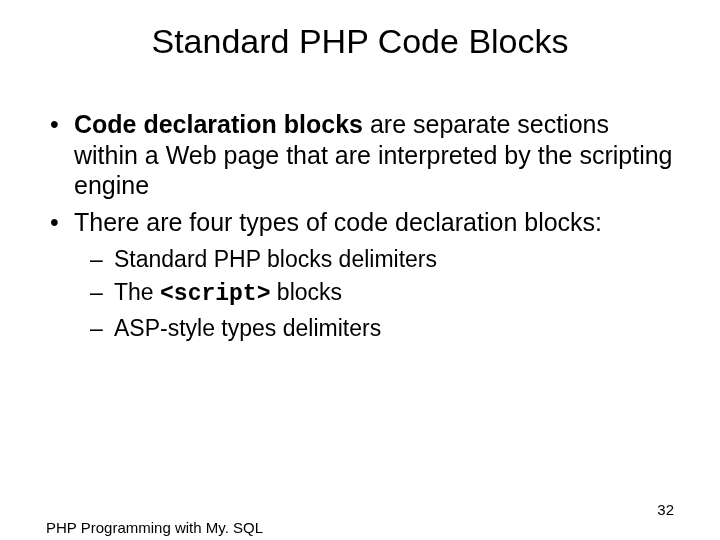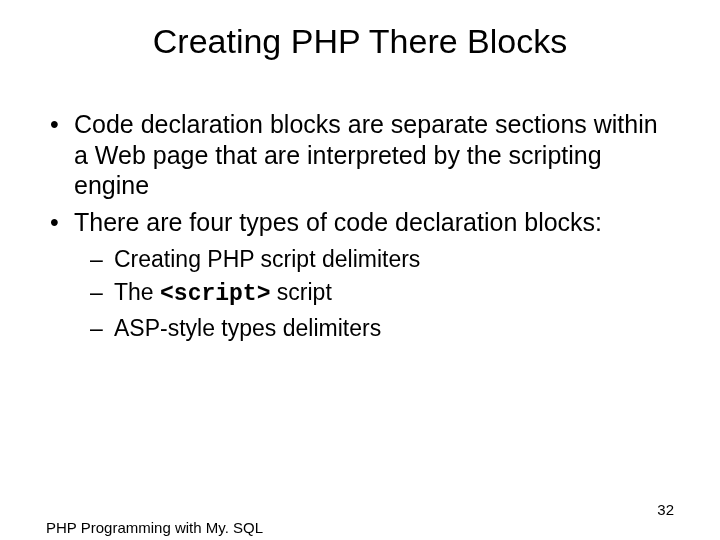"Creating PHP There Blocks" div.title { text: Creating PHP There -> Standard PHP Code }
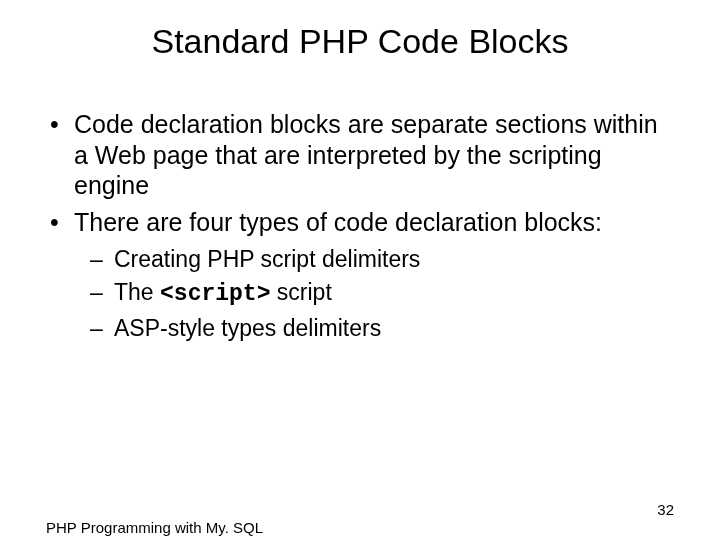"Code declaration blocks" .bold { font-weight: normal -> bold }
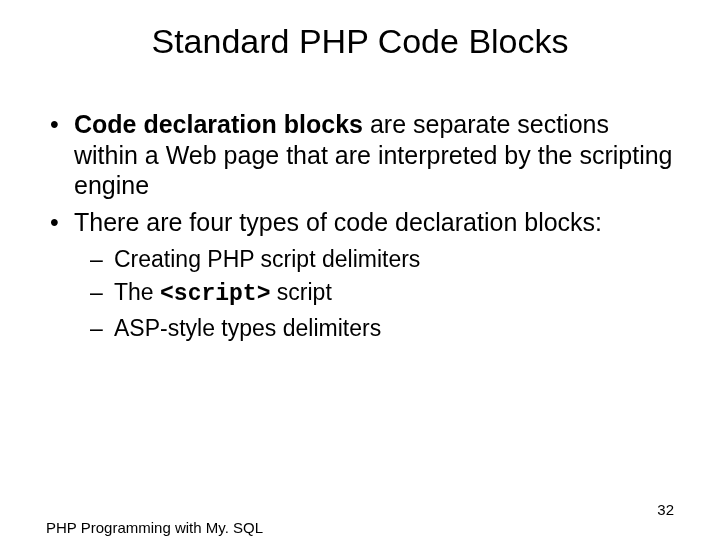"Creating PHP script delimiters" span { text: Creating PHP script -> Standard PHP blocks }
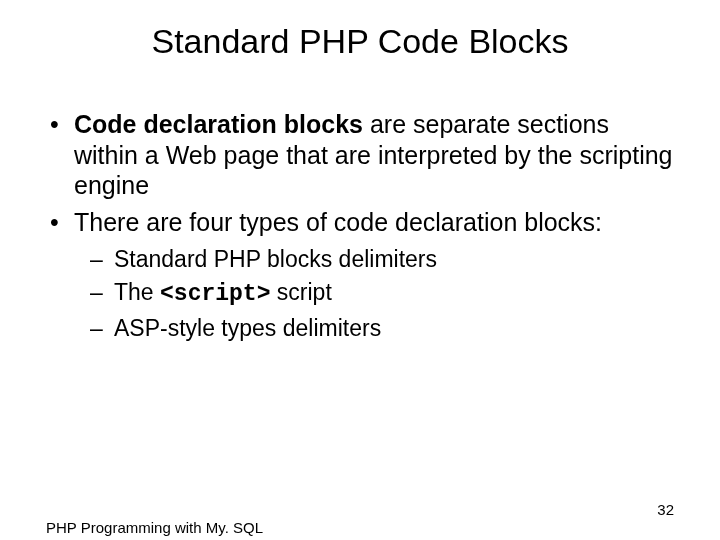"script" span { text: script -> blocks }
